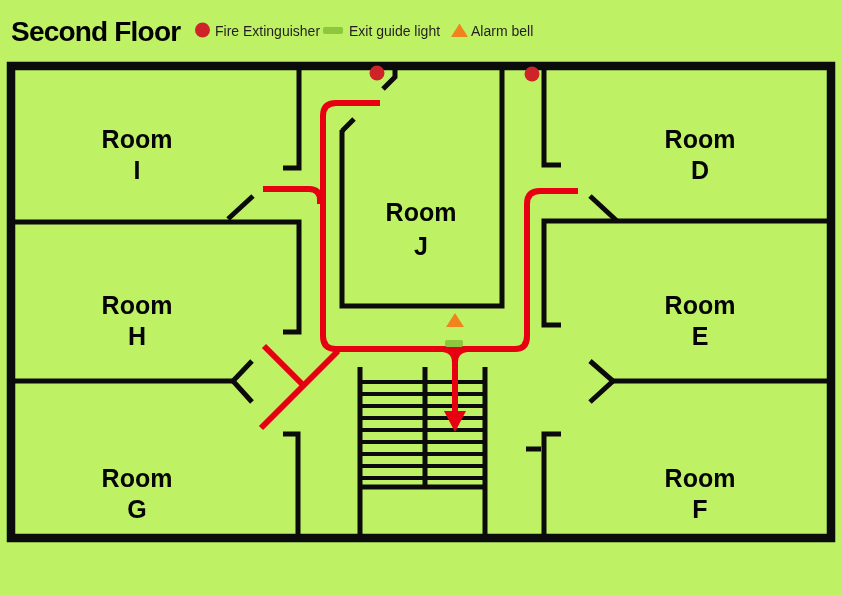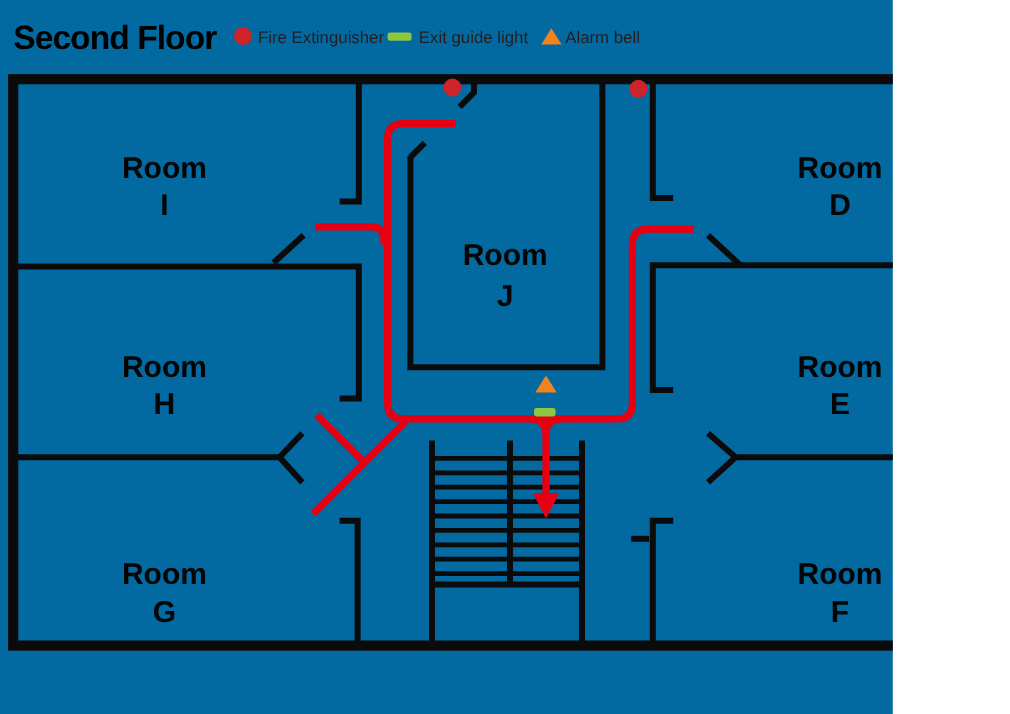"Second Floor" .stage { background: #0369a1 -> #bef264; width: 744px -> 842px }
